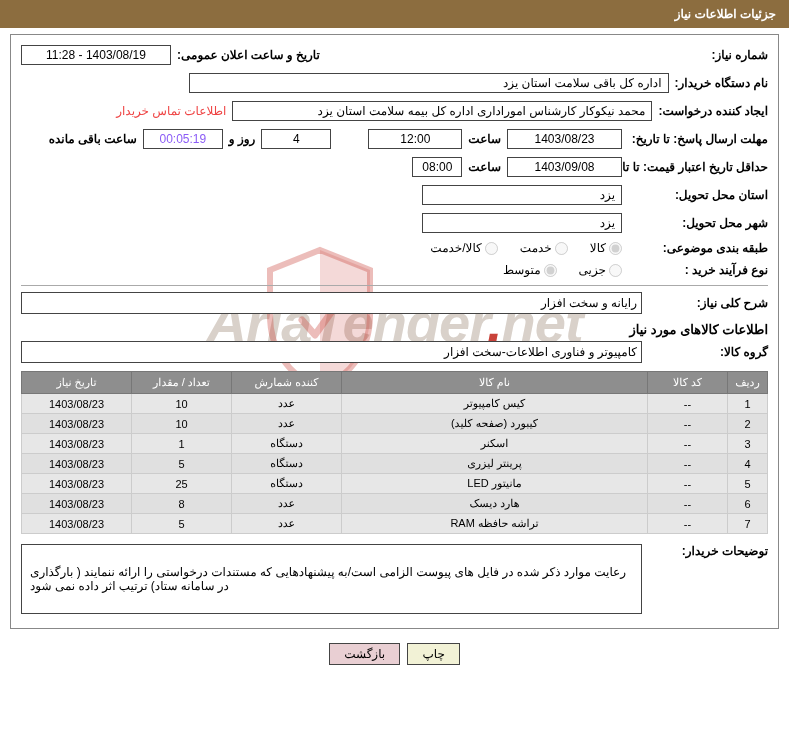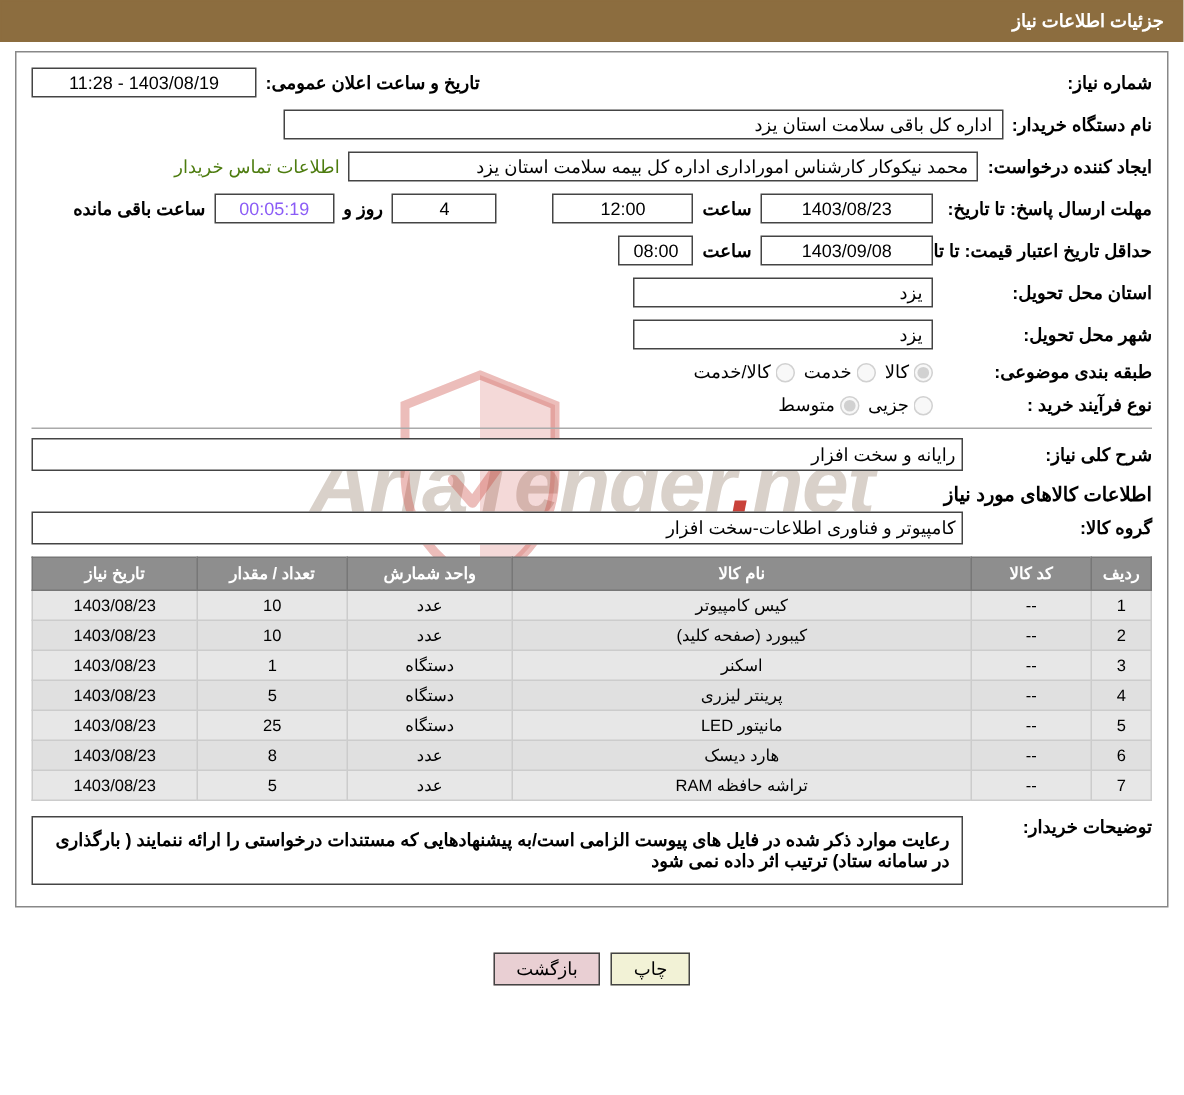"اطلاعات تماس خریدار" .link { color: #4d7c0f -> #ef4444 }
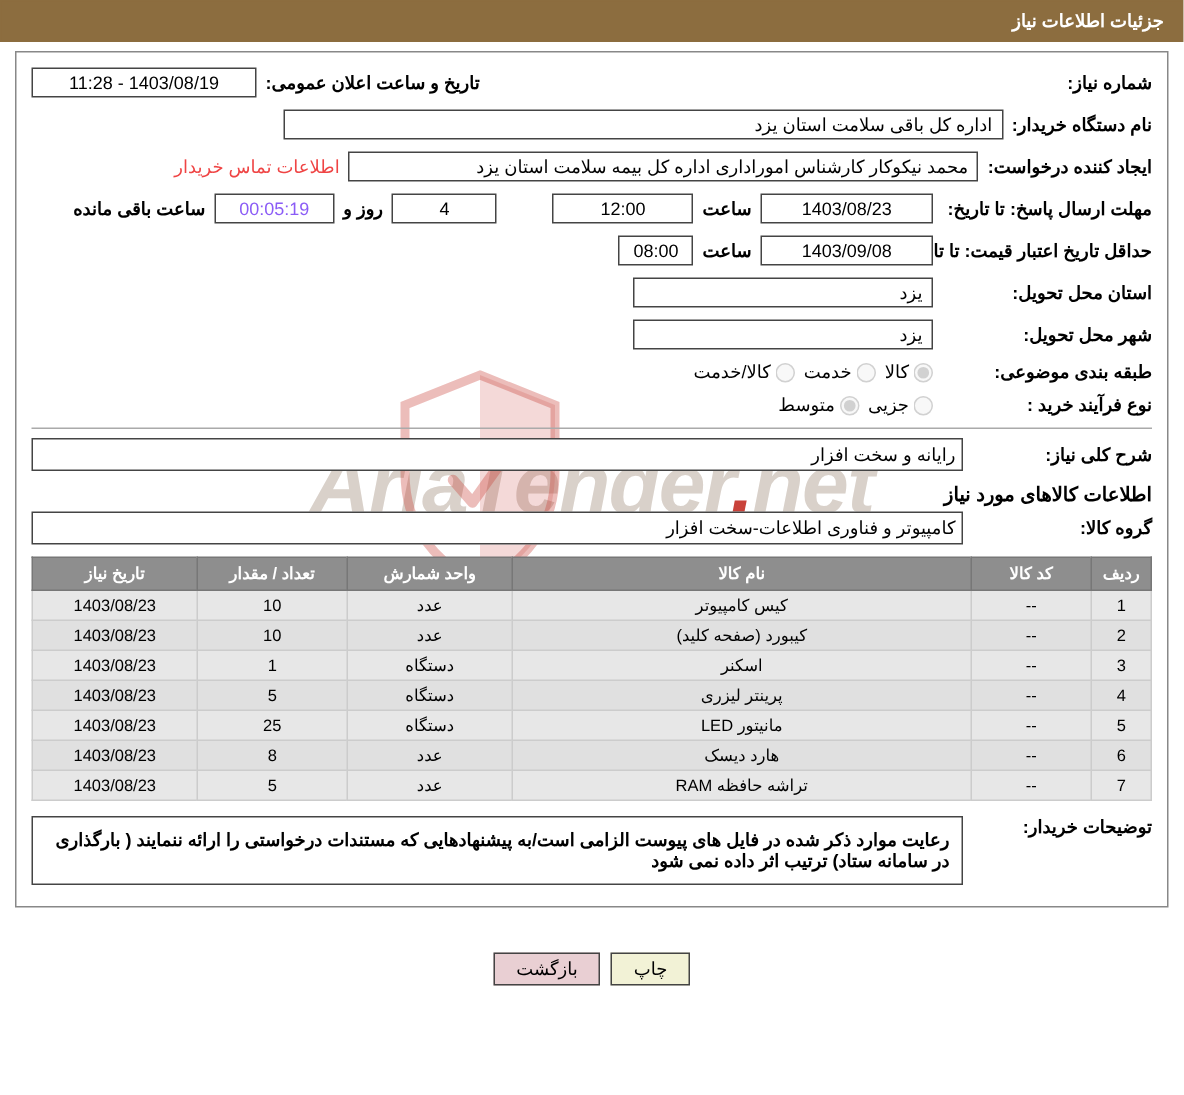"کالا/خدمت" .radio { margin-left: none -> 16px }
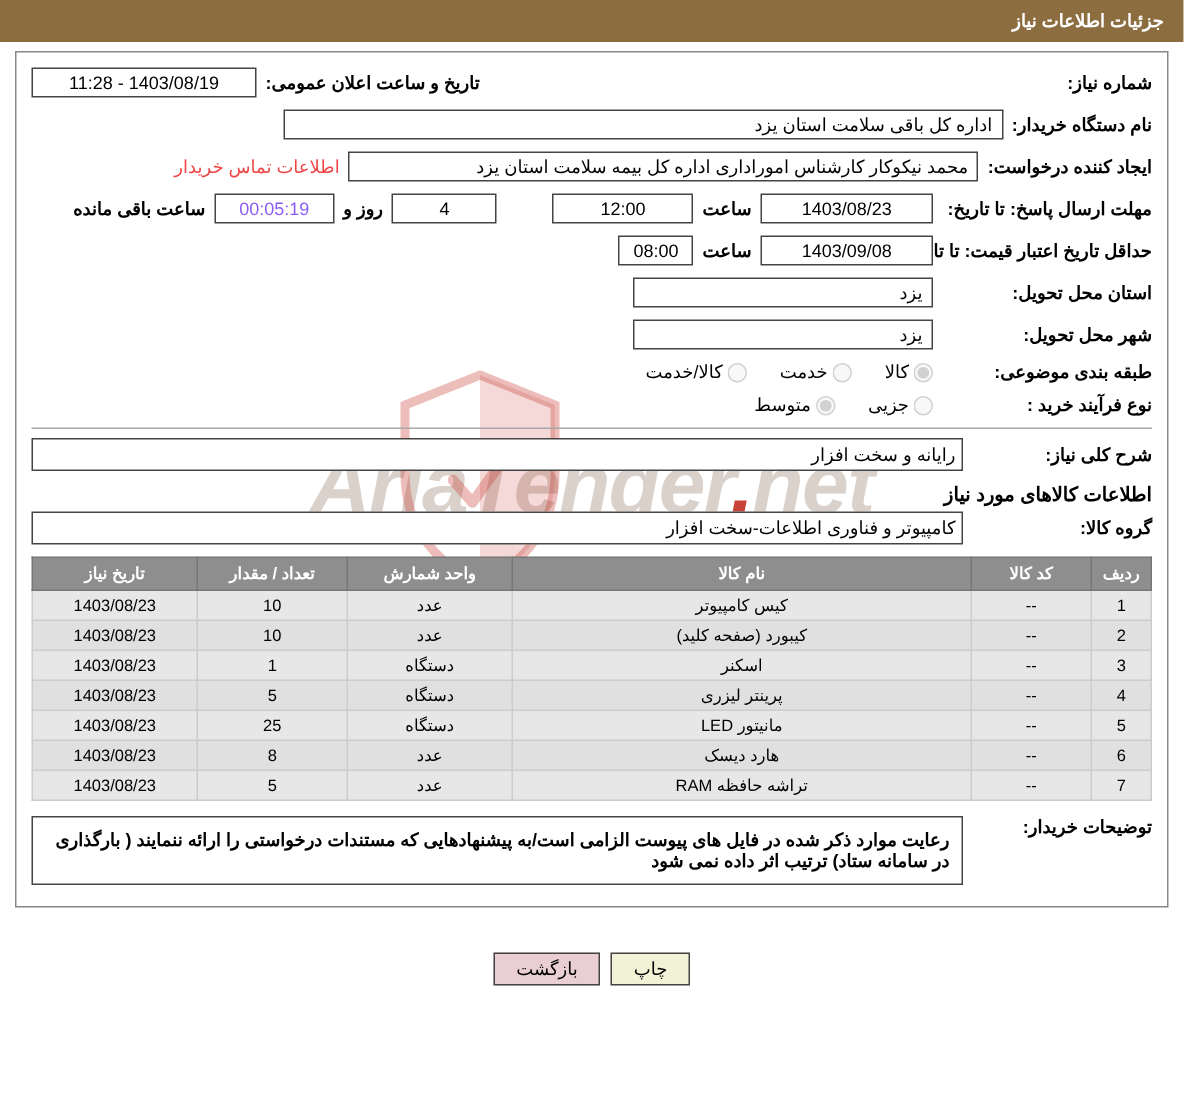"تاریخ نیاز" table.data th { font-weight: bold -> normal }
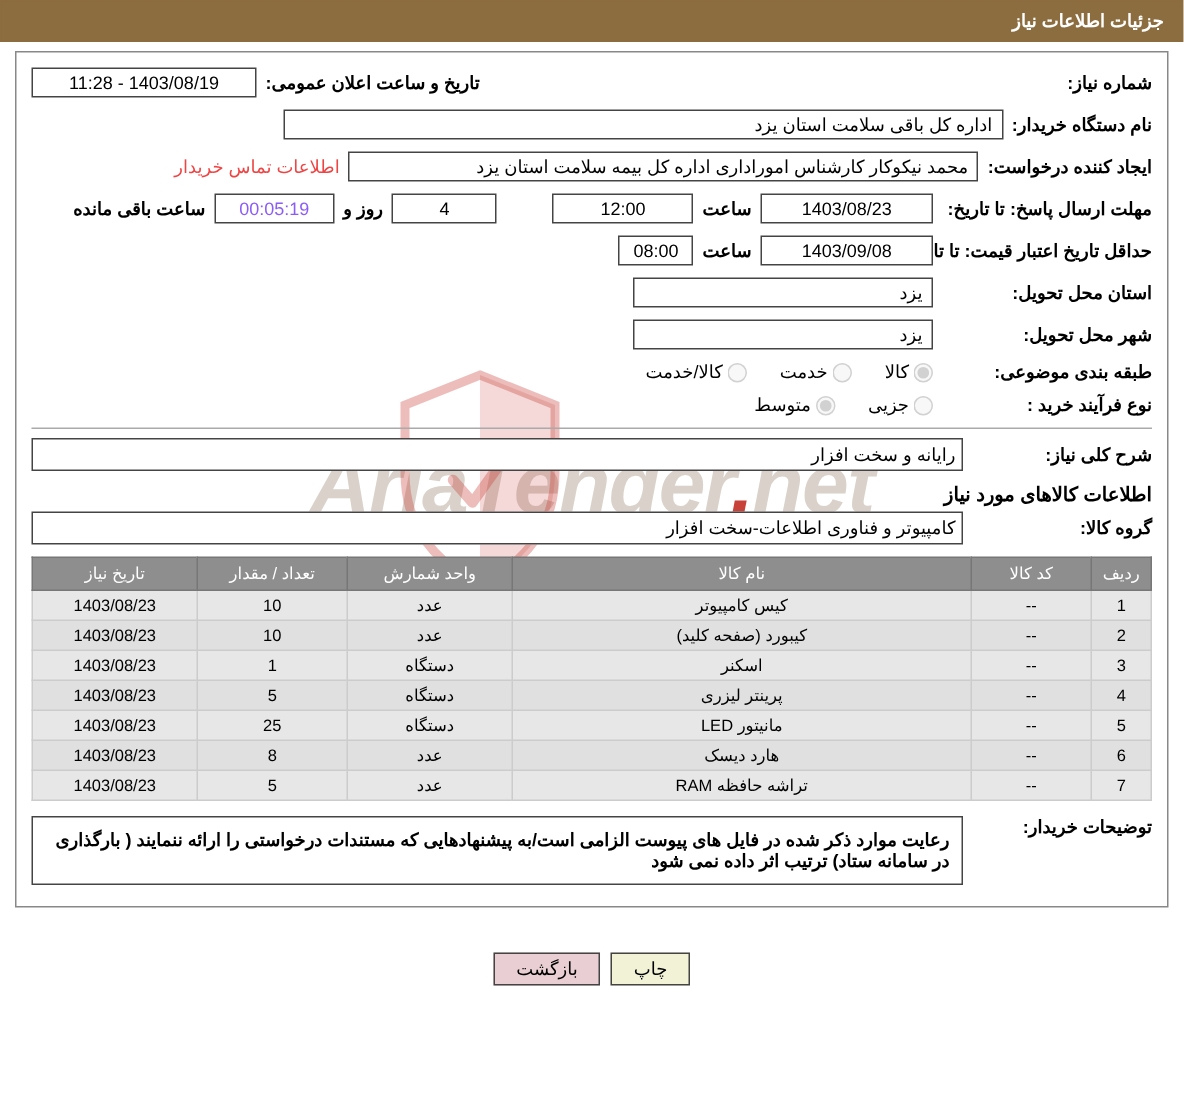"واحد شمارش" th { text: واحد -> کننده }
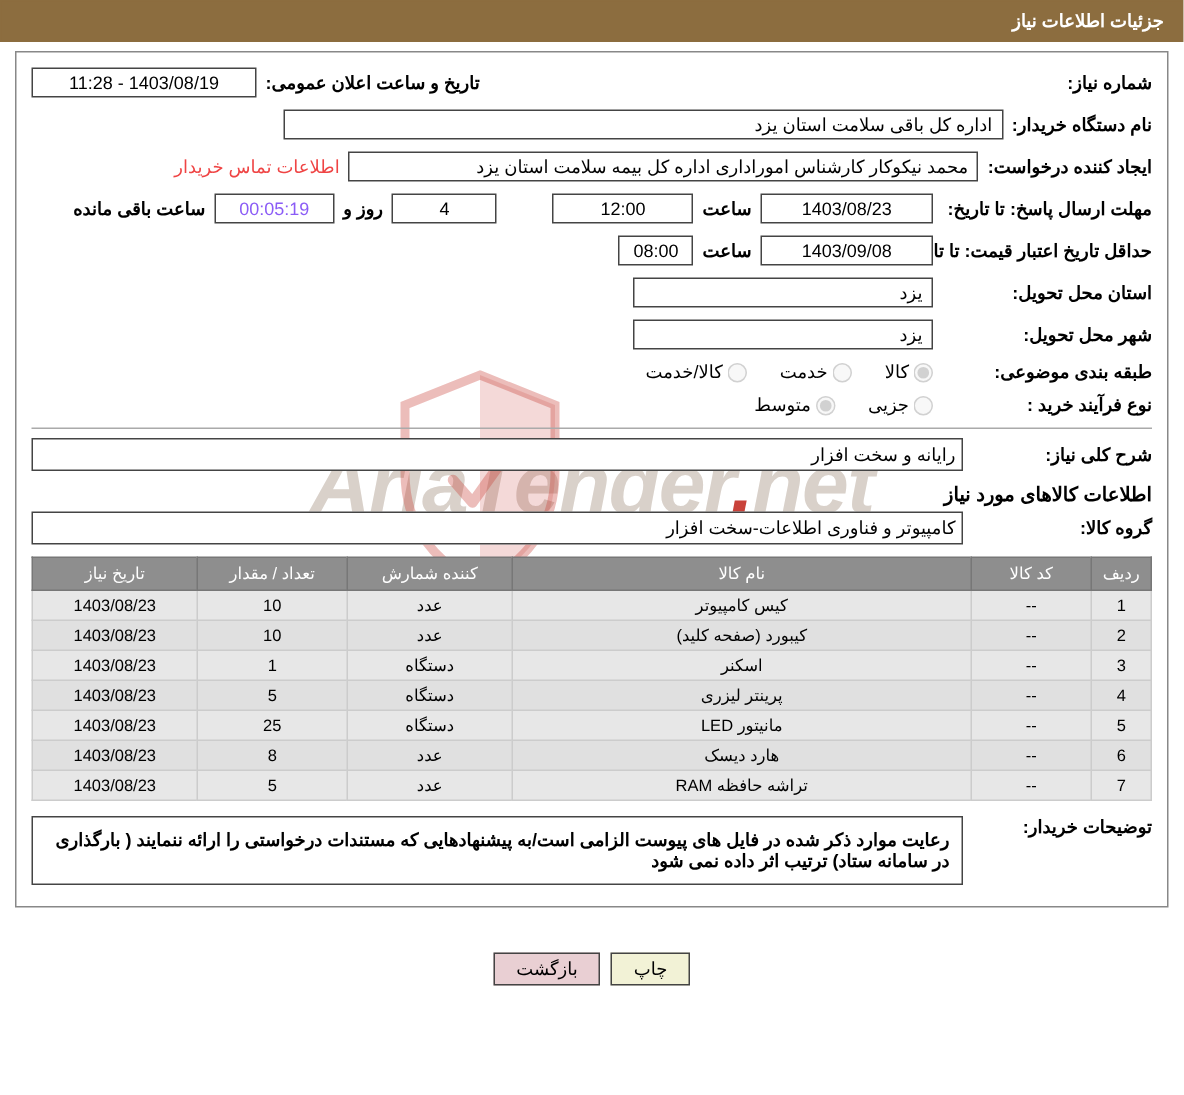"رعایت موارد ذکر شده در" .note-box { font-weight: bold -> none; padding: 8px 8px -> 20px 8px; text-align: right -> left }
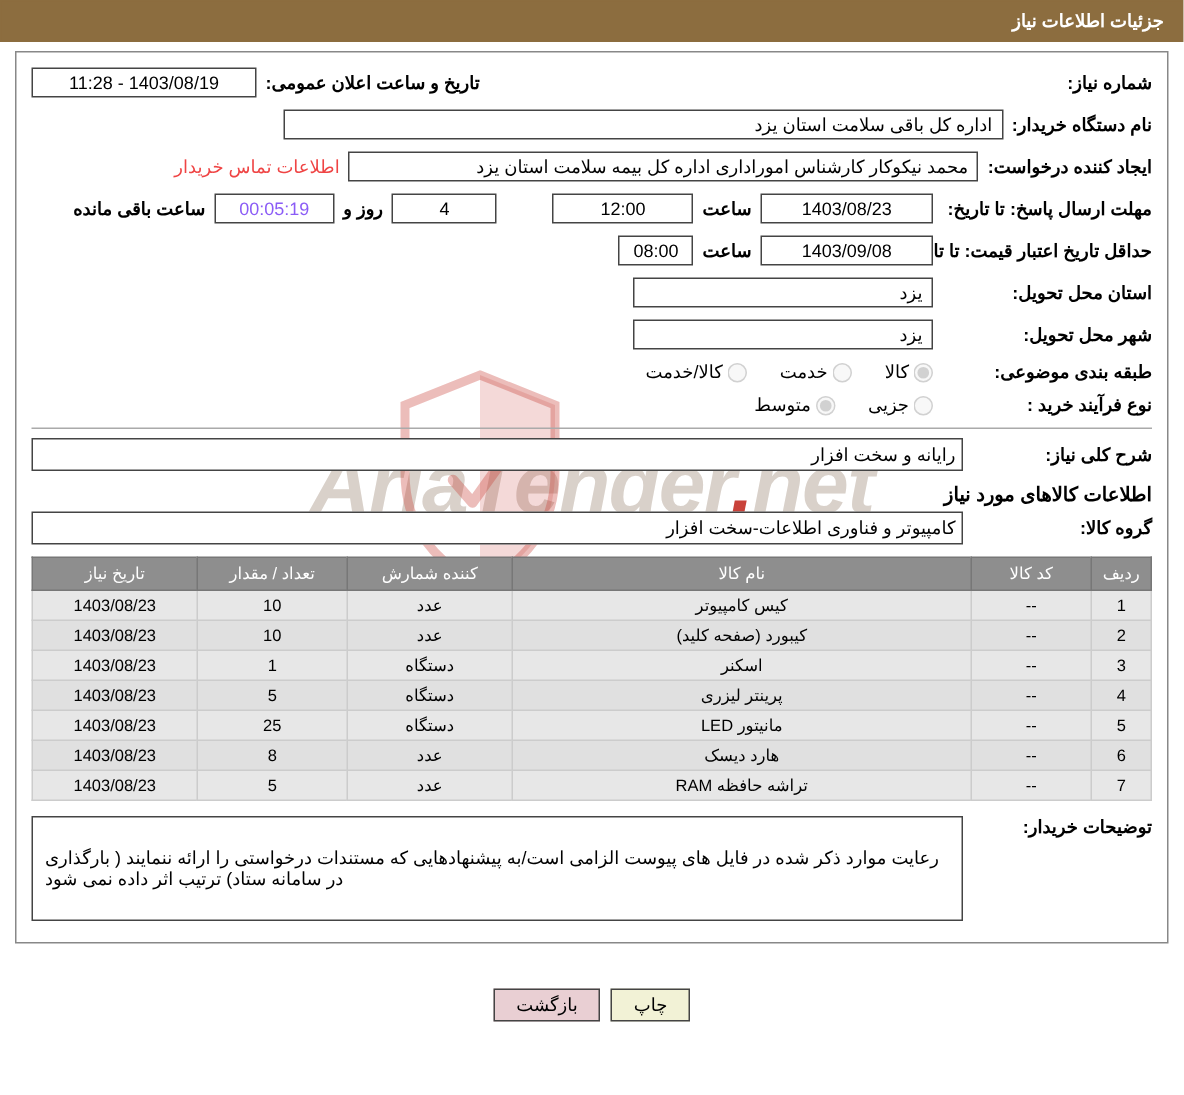"چاپ بازگشت" .actions { margin-top: 30px -> 14px }
